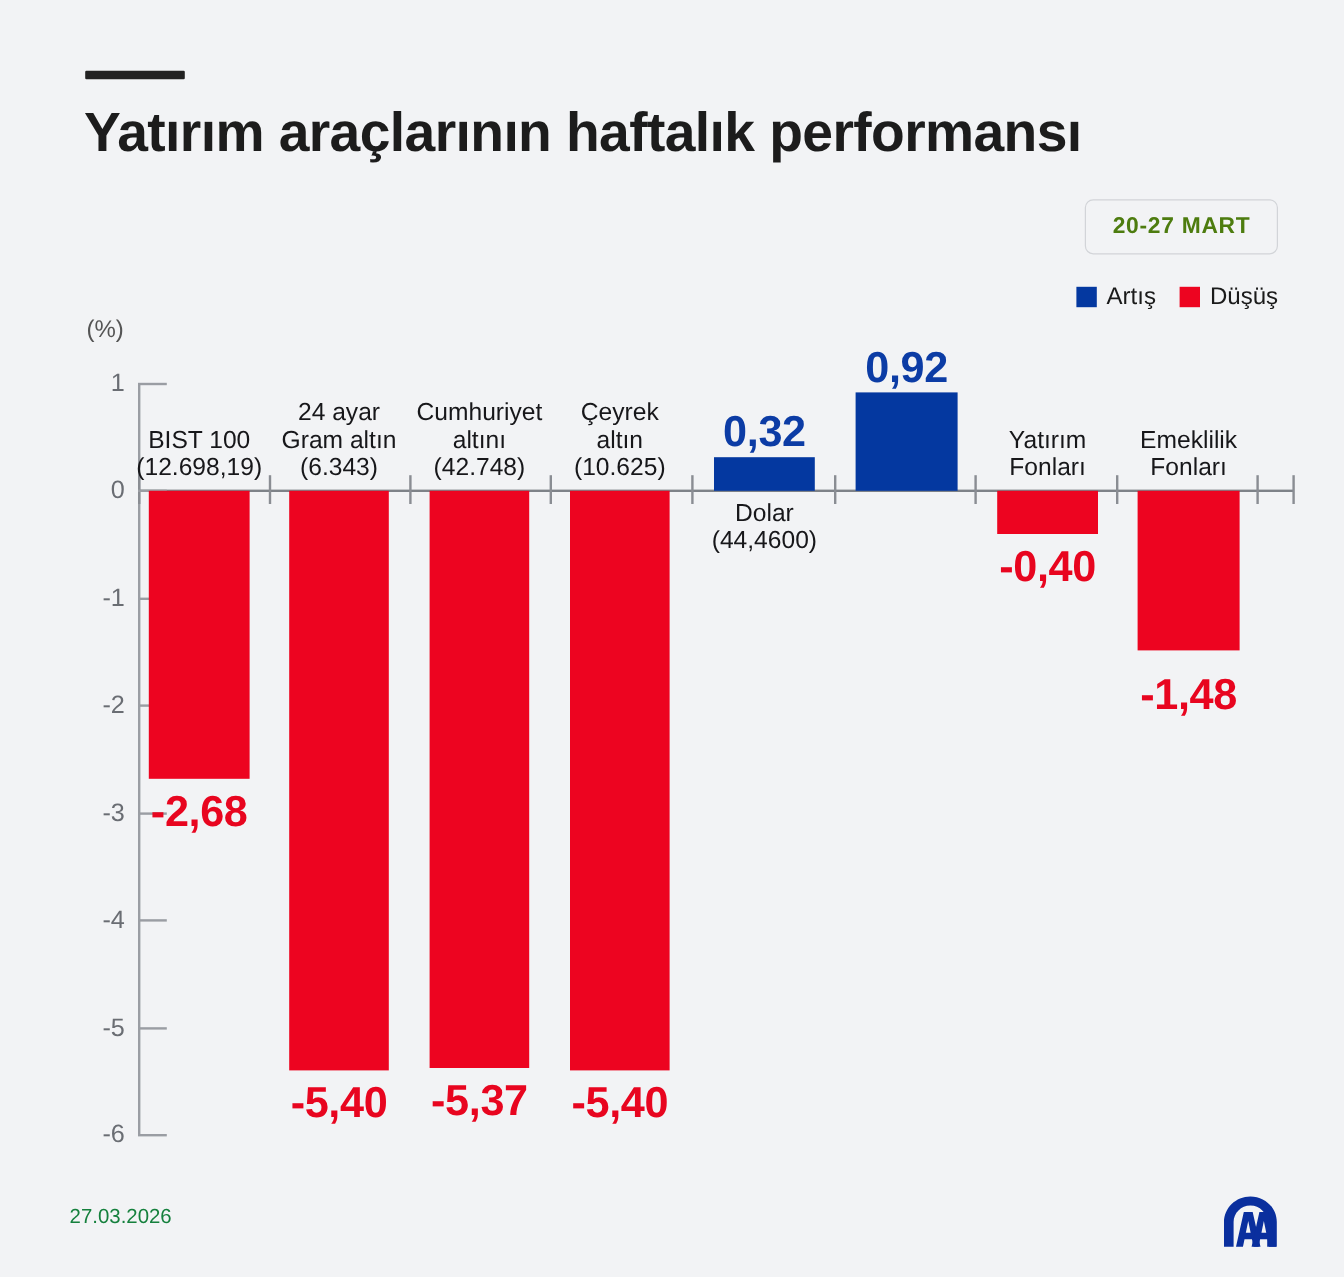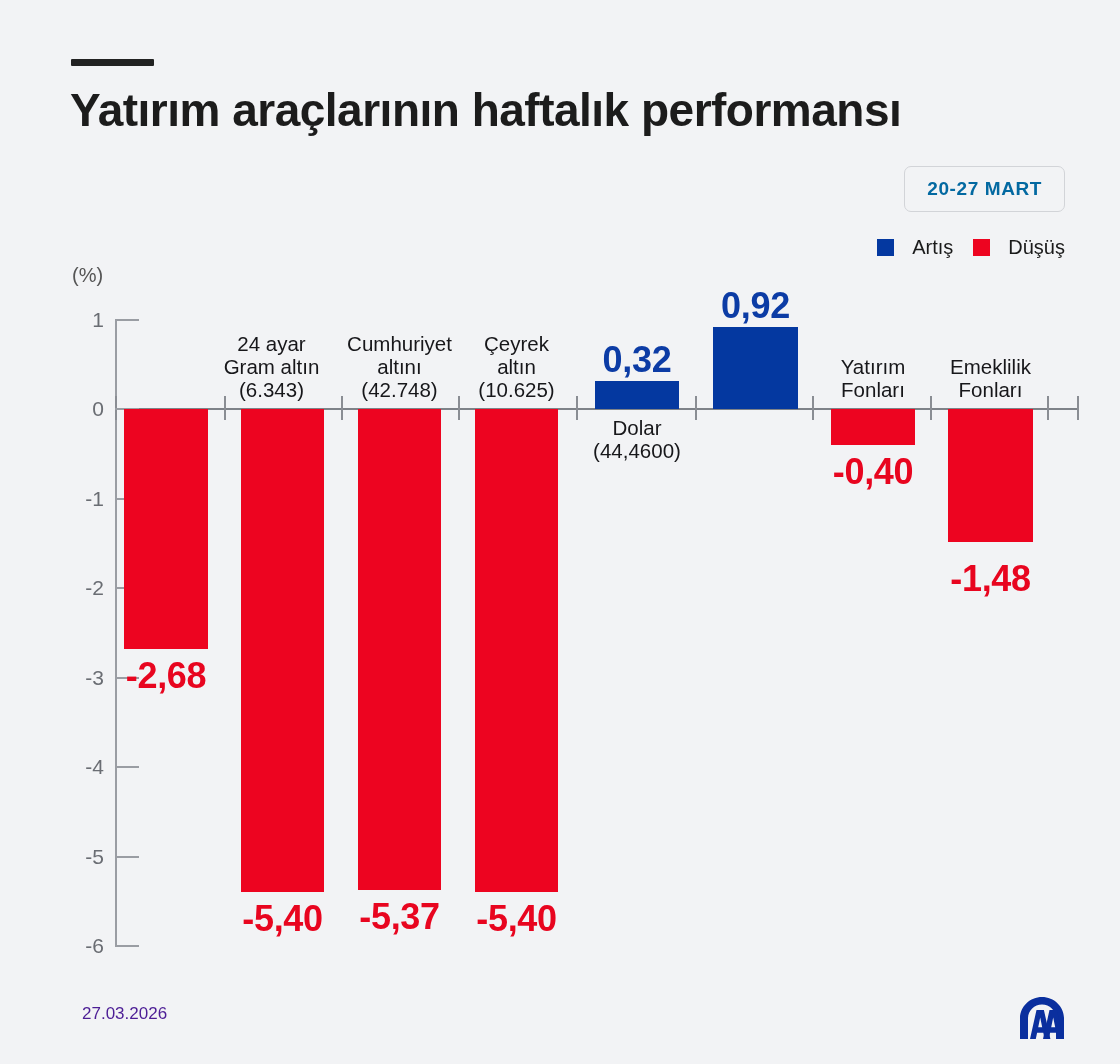"20-27 MART" .date-badge { color: #0369a1 -> #4d7c0f }
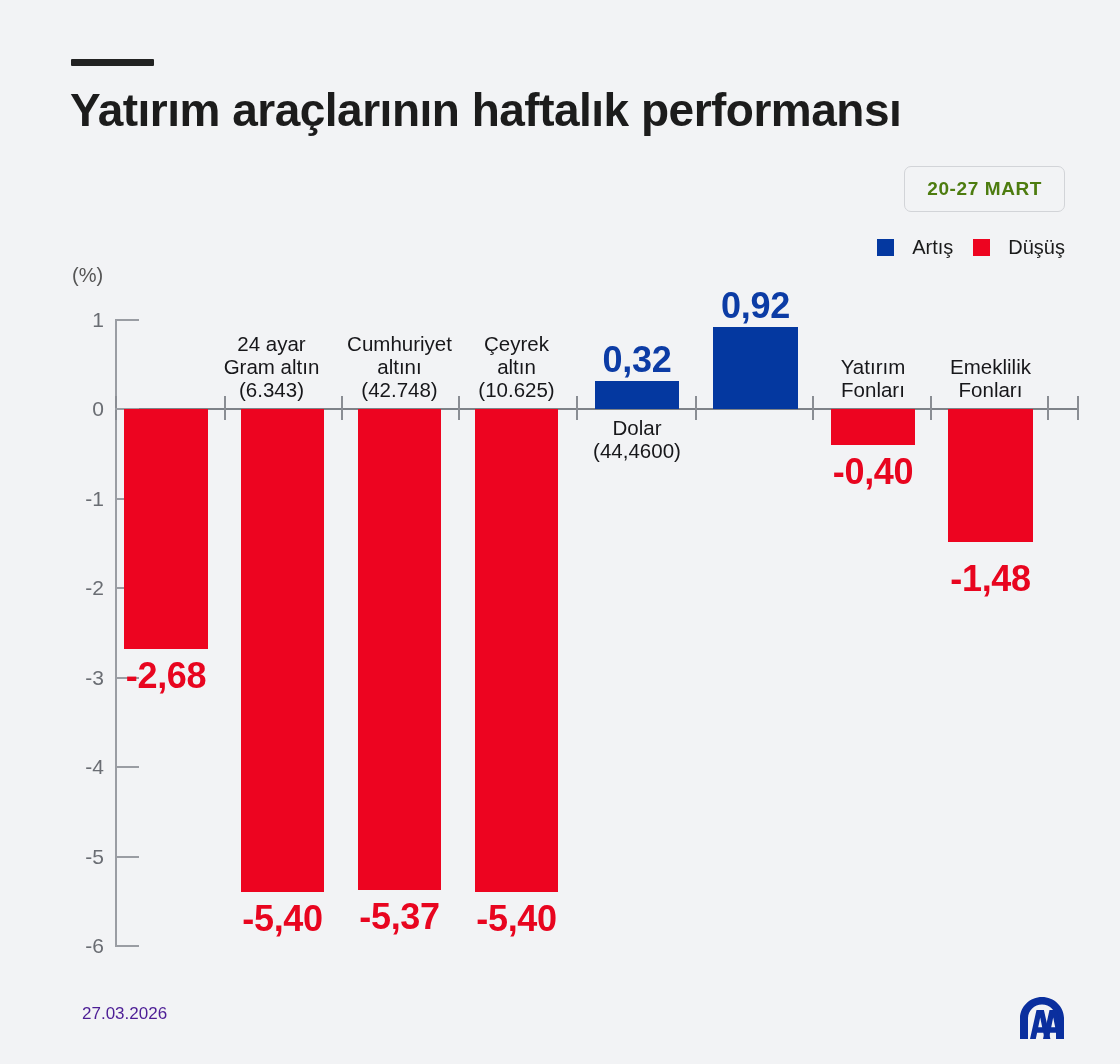"Artış" .legend-item { gap: 18px -> 8px }
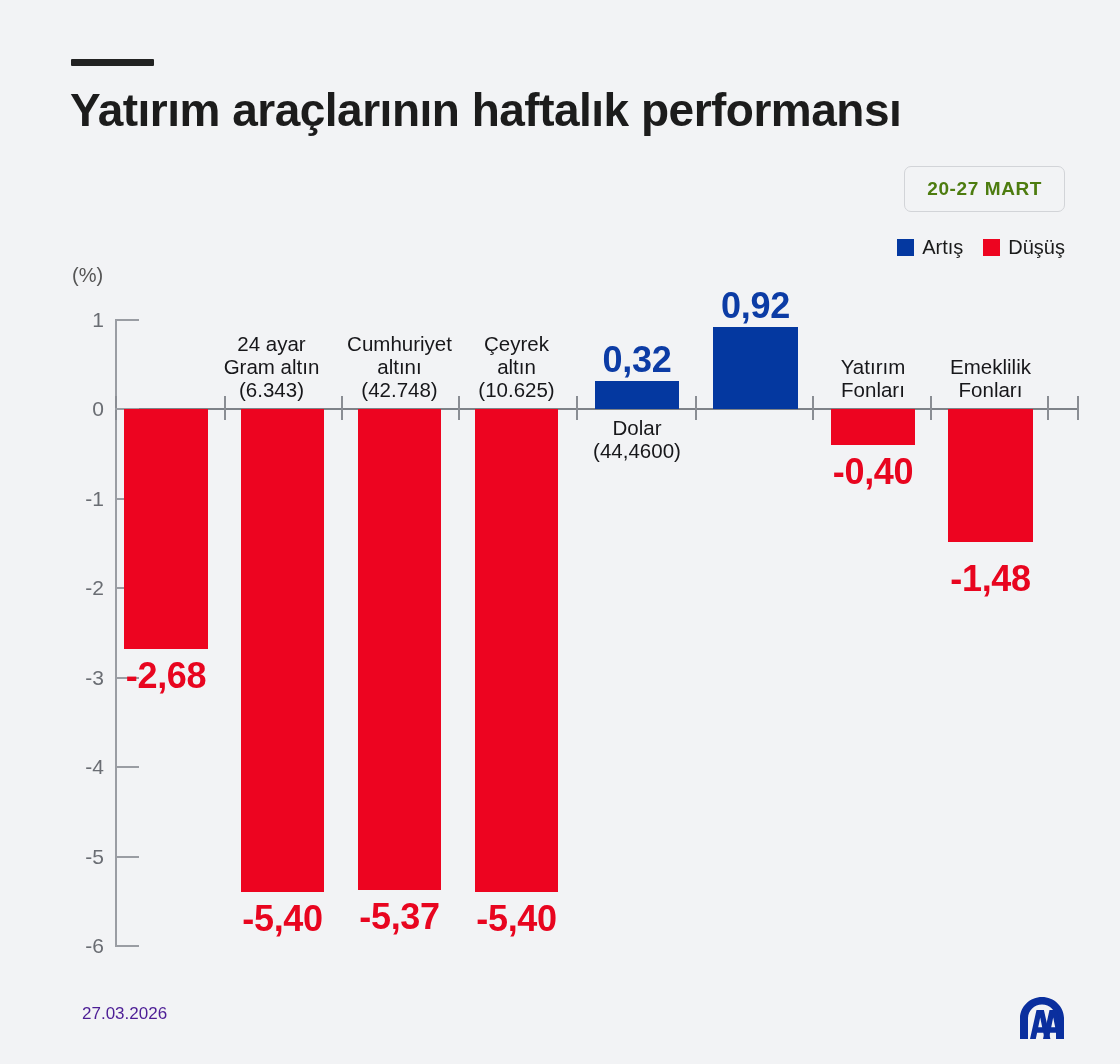"24 ayar" div.cat-label { left: 198px -> 209px }
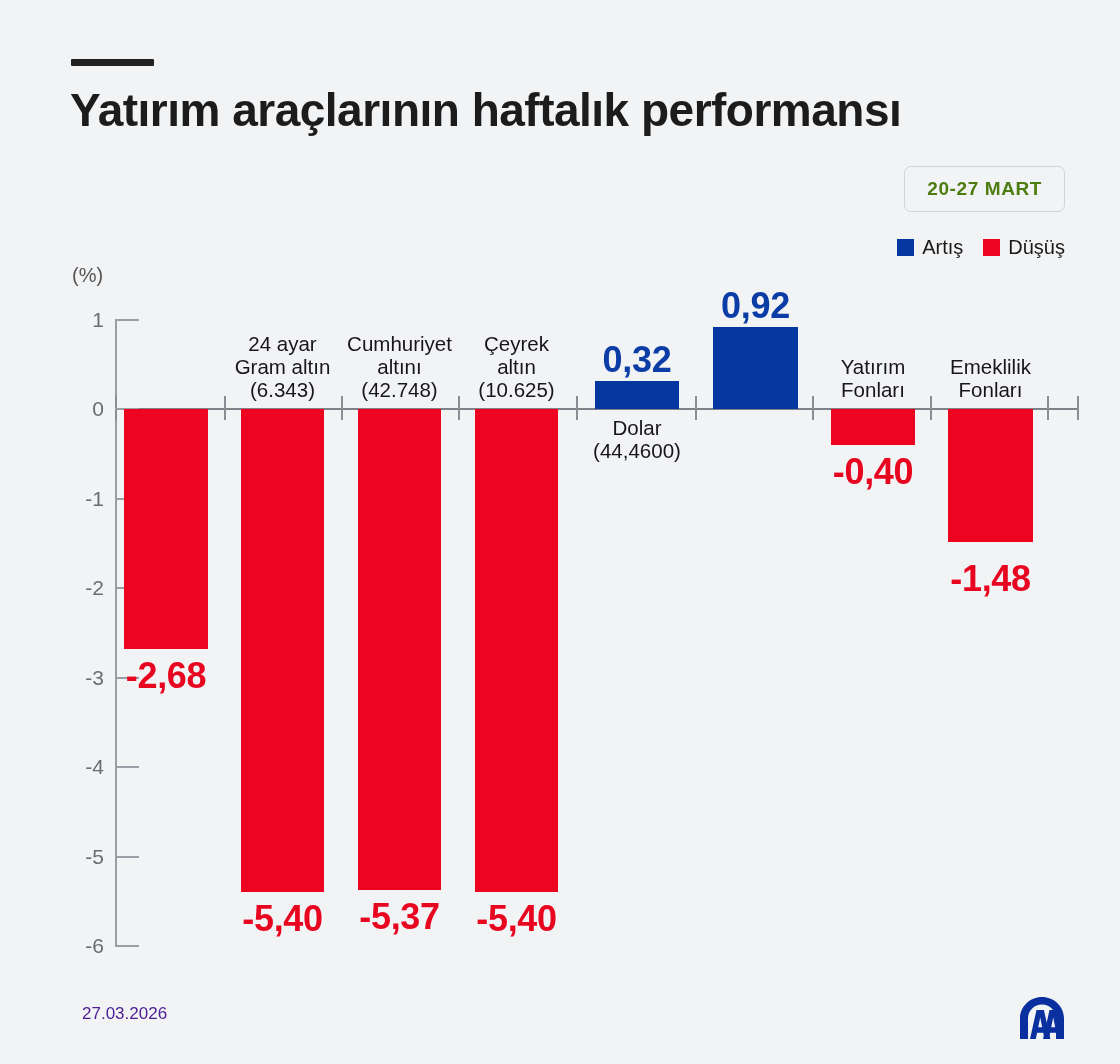"BIST 100" div.cat-label { html: none -> <div> <span>BIST 100</span> <span>(12.698,19)</span> </div> }
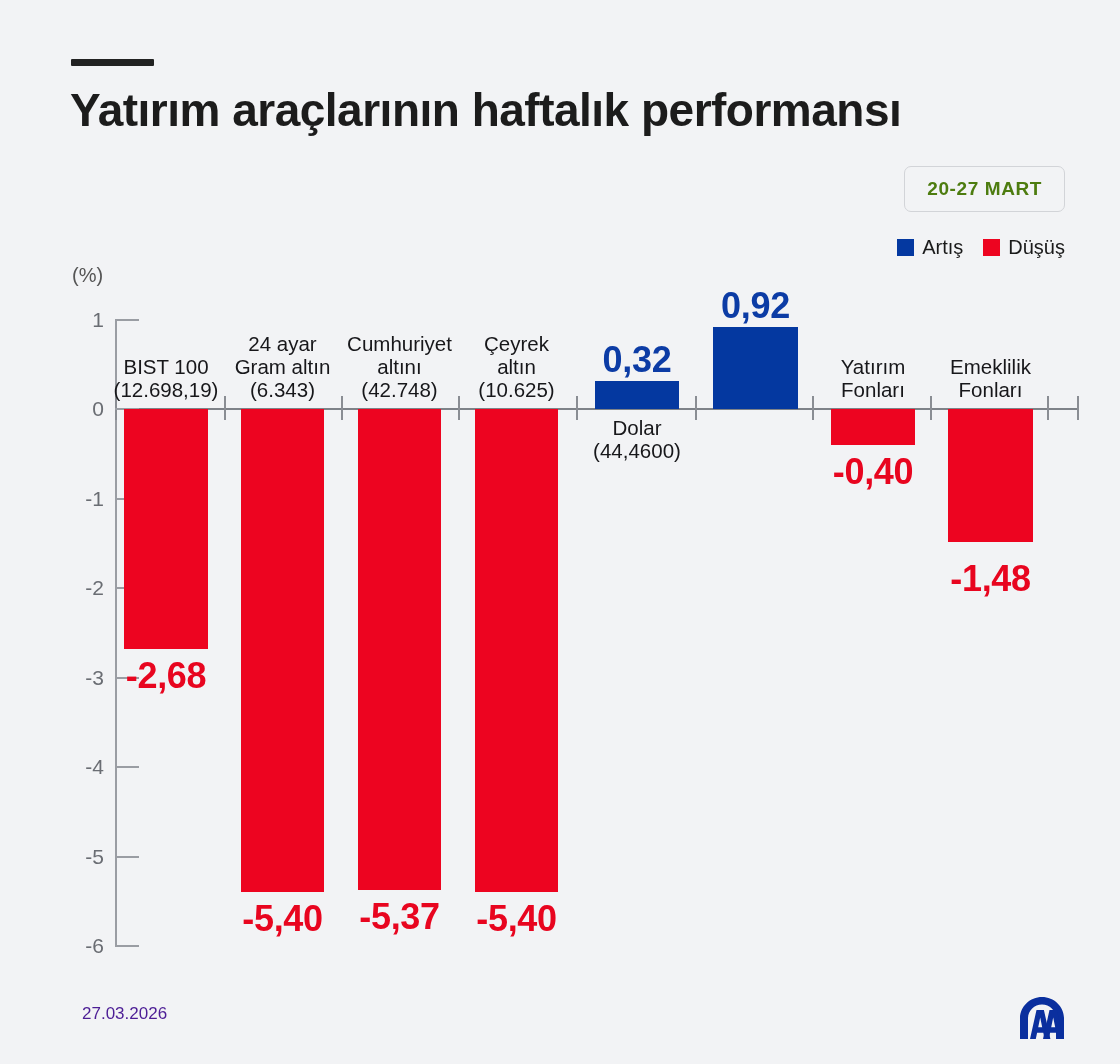"27.03.2026" .footer-date { color: #4c1d95 -> #15803d; left: 82px -> 58px }
